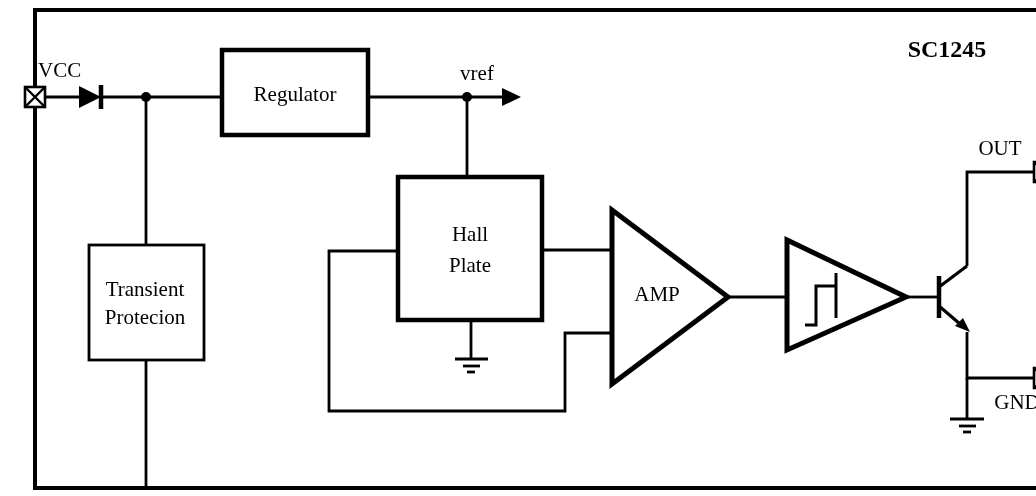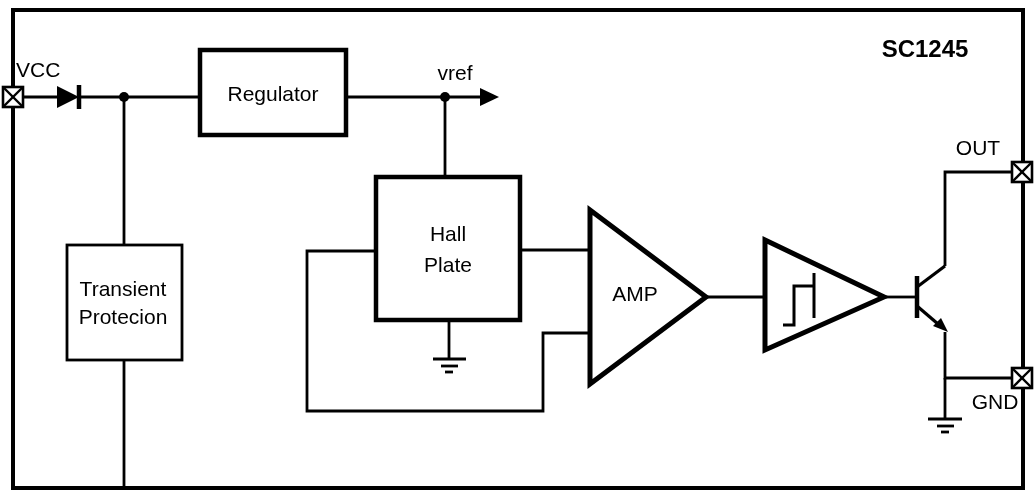"SC1245" .stage { font-family: Liberation Sans, sans-serif -> Liberation Serif, serif; padding-left: none -> 22px }
